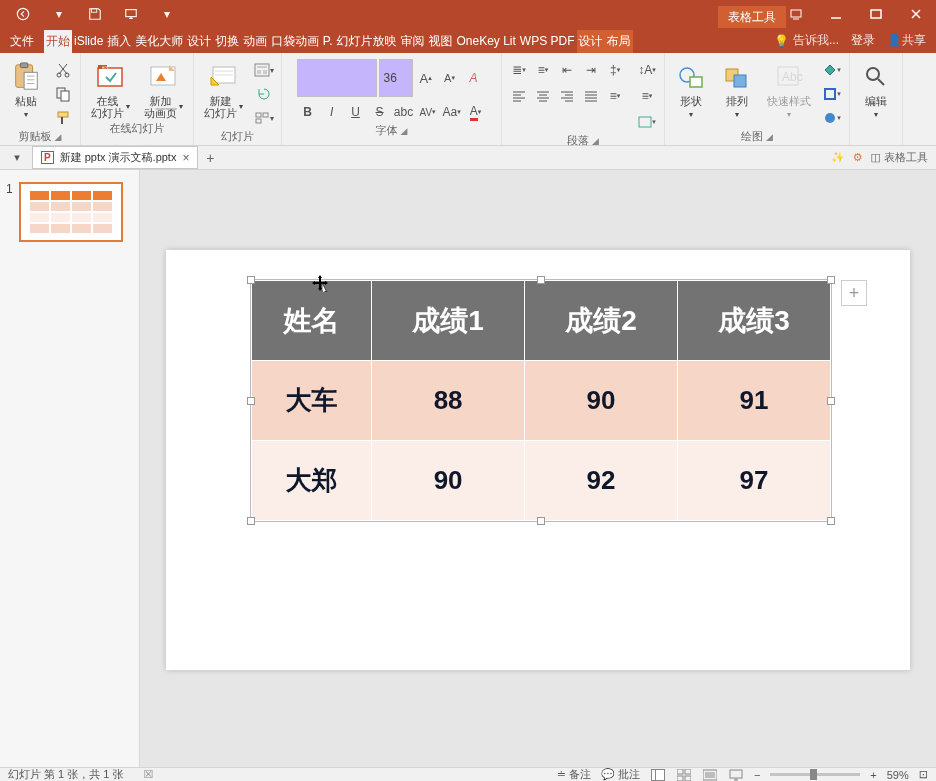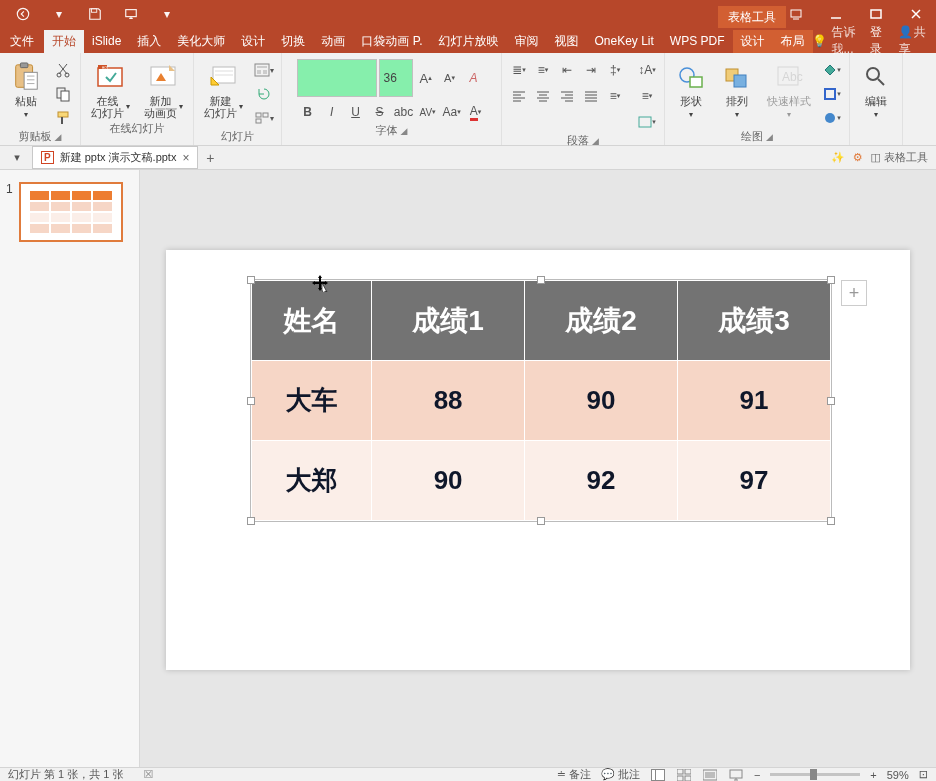"开始" .ribbon-tabs .tab { padding: 0 8px -> 0 2px }
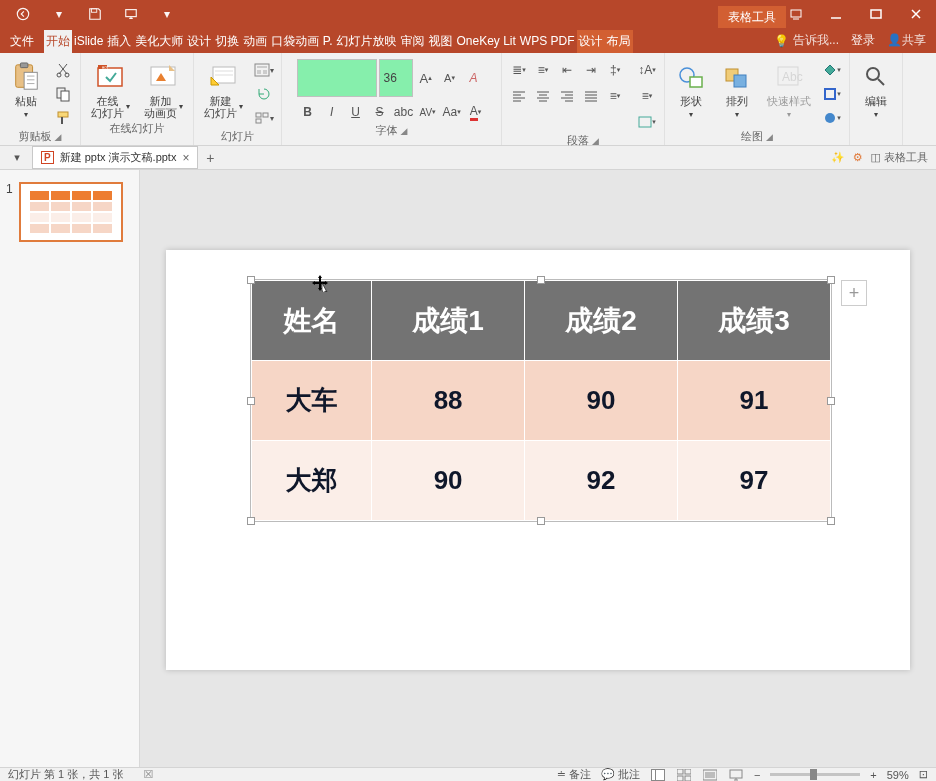"36" .fontbox { background: #86efac -> #c4b5fd }
